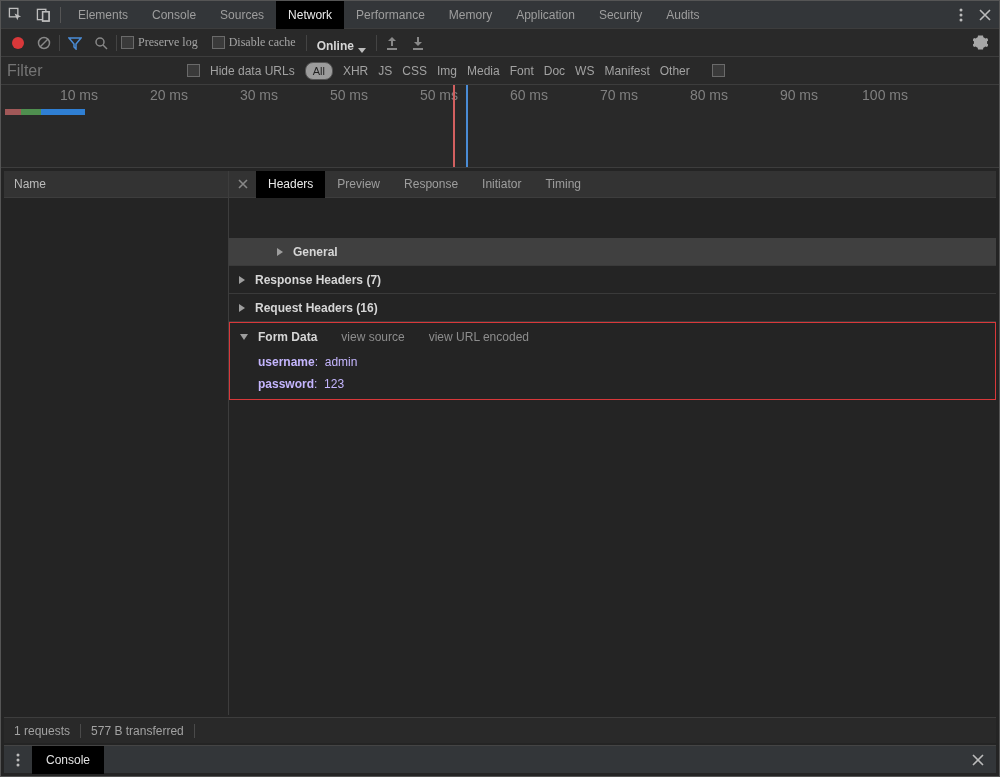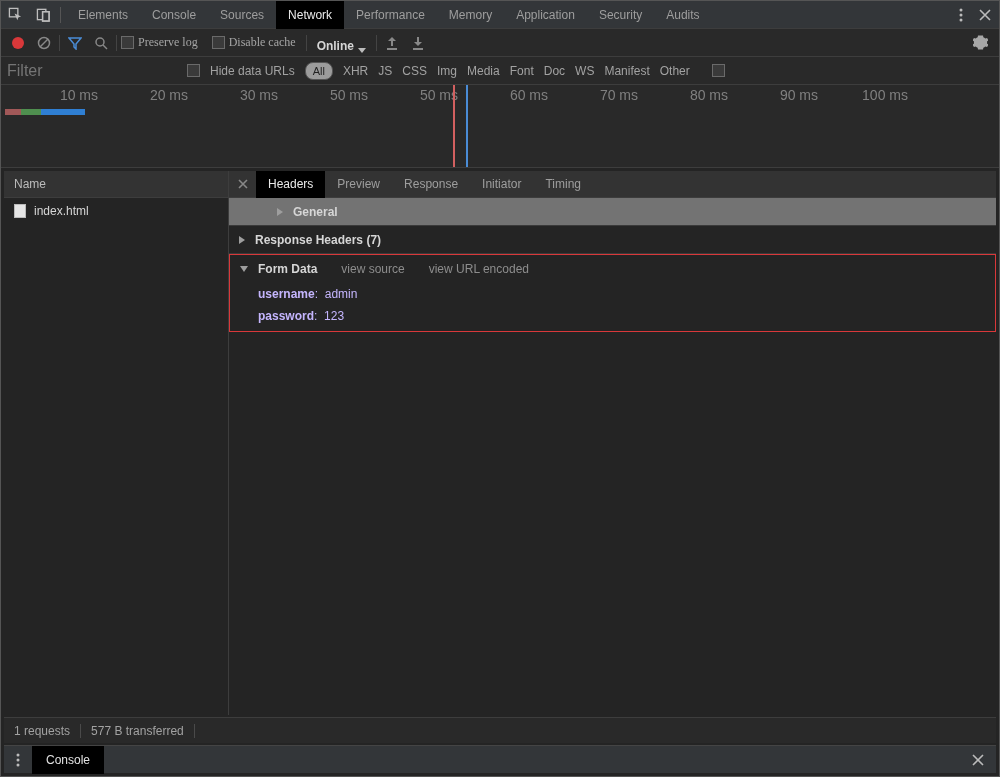"Headers" .detail-pane { gap: none -> 40px }
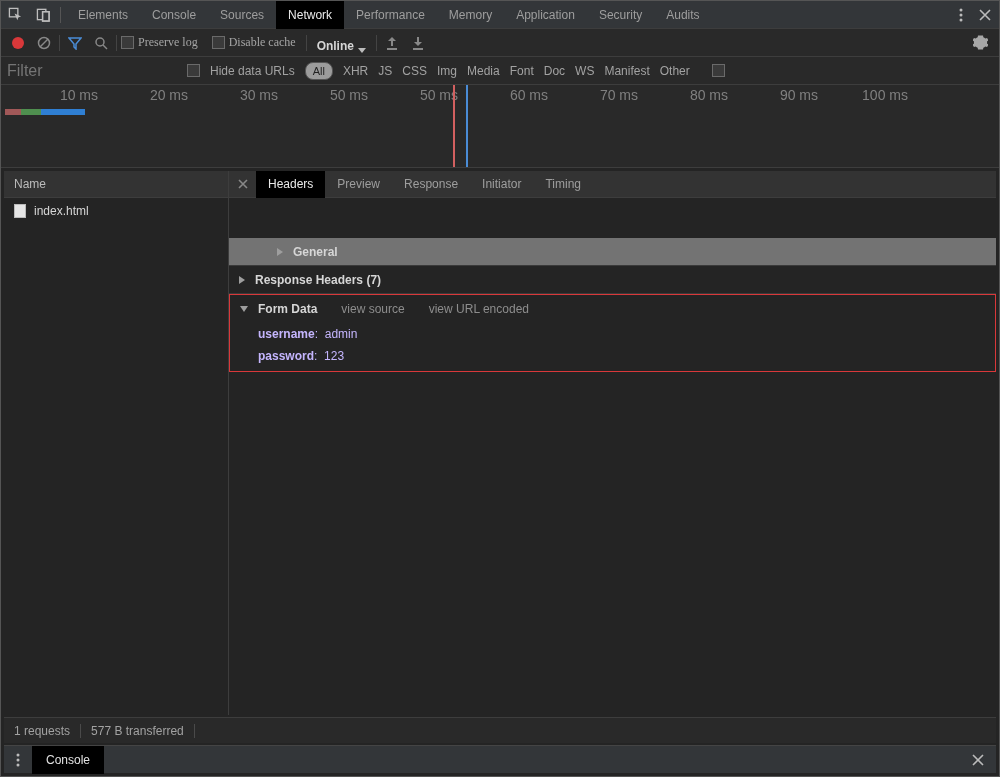"index.html" div.row { html: <div> <span></span> <span>index.html</span> </div> -> none }
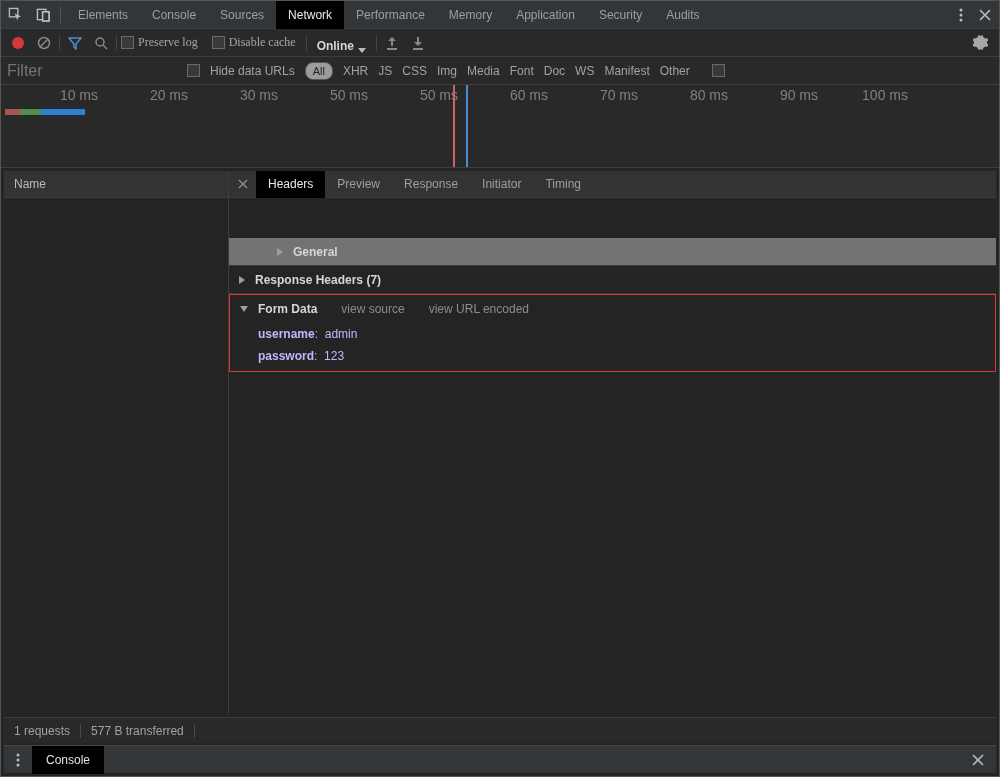"General" .sec.hl { background: #737373 -> #404040 }
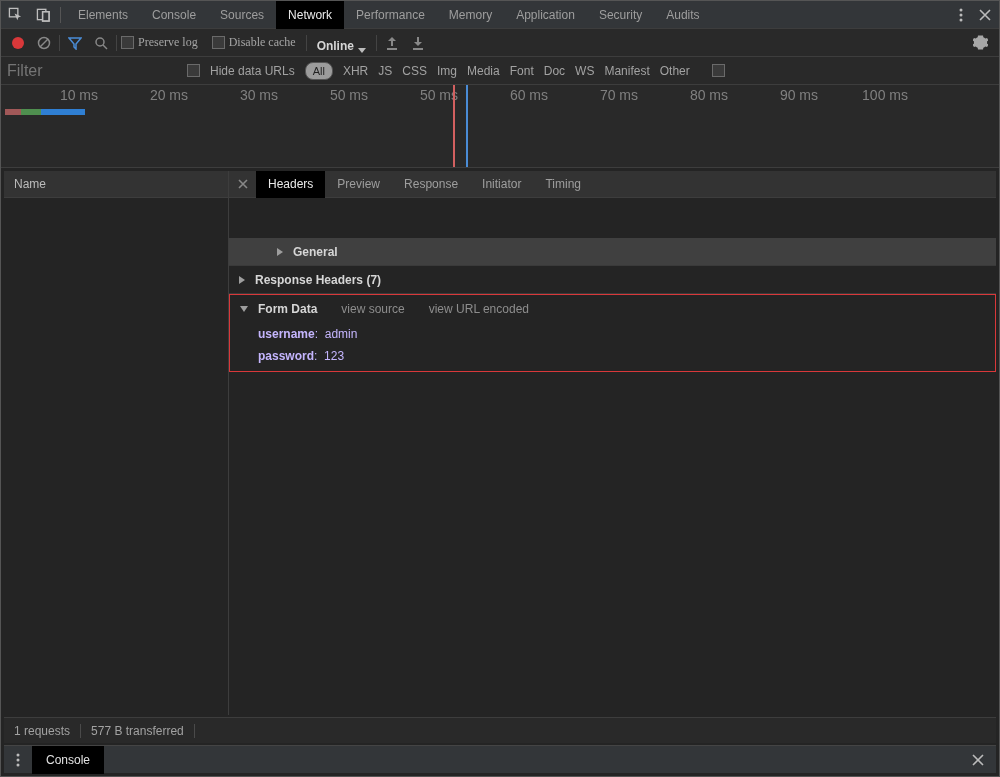"Request Headers (16)" div.sec { html: none -> <div> <span></span> <span>Request Headers (16)</span> </div> }
